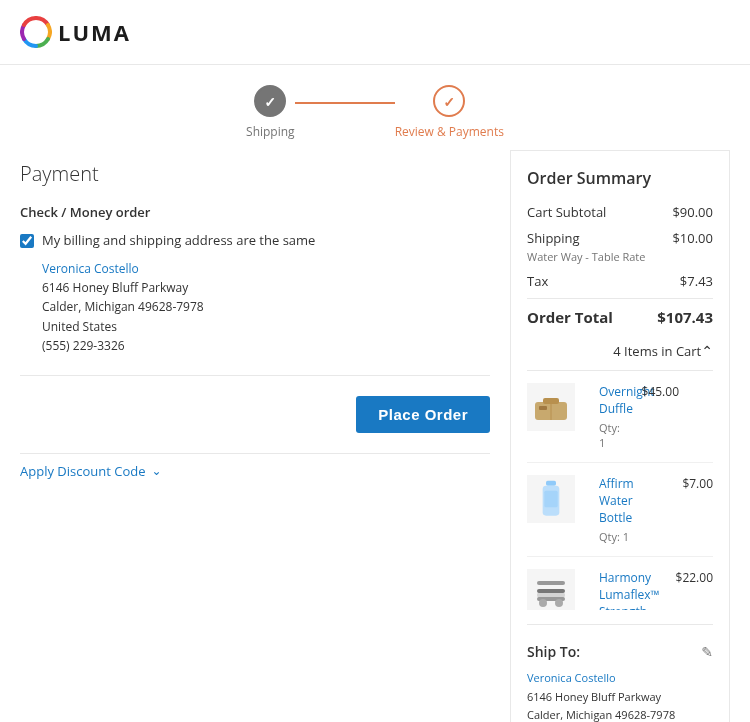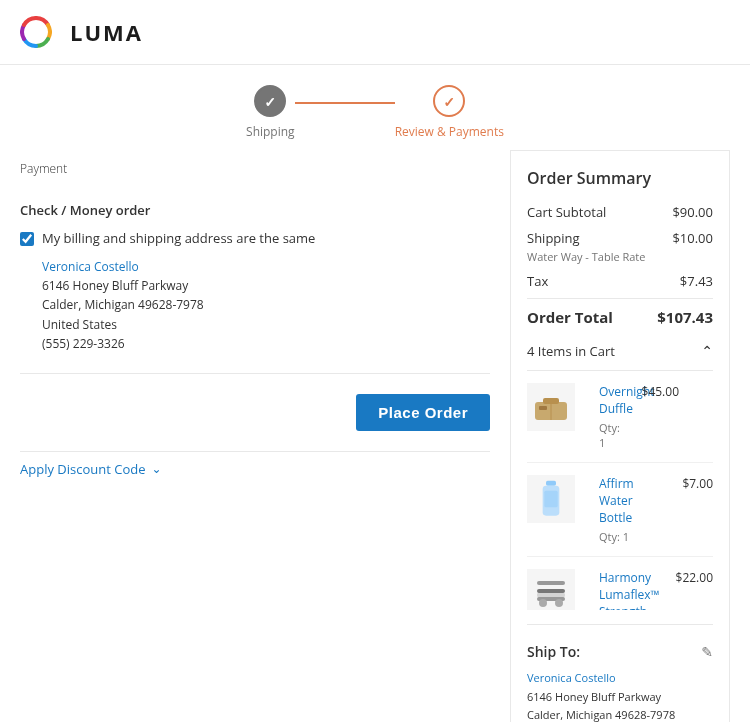"LUMA" .logo { gap: 18px -> 6px }
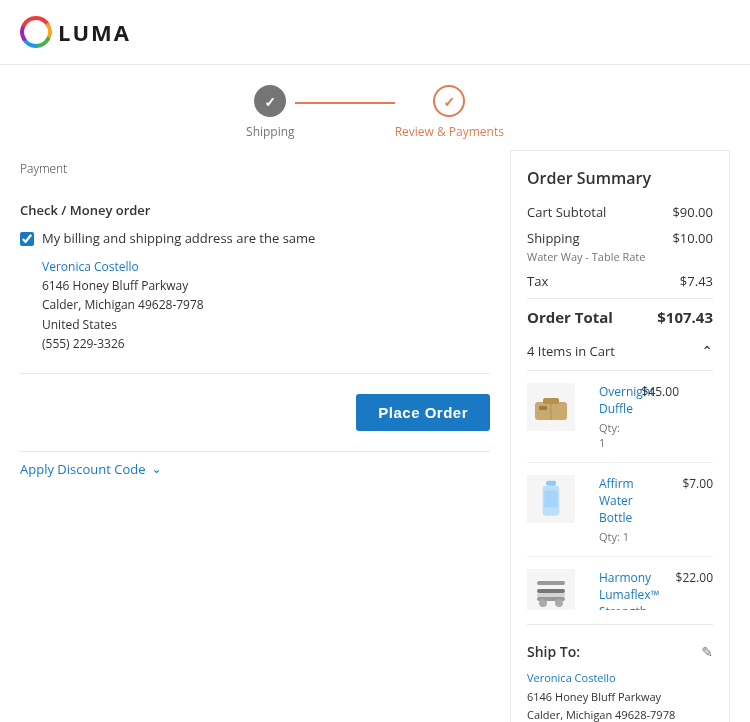"Payment" .section-title { font-size: 12px -> 20px; margin-bottom: 24px -> 16px }
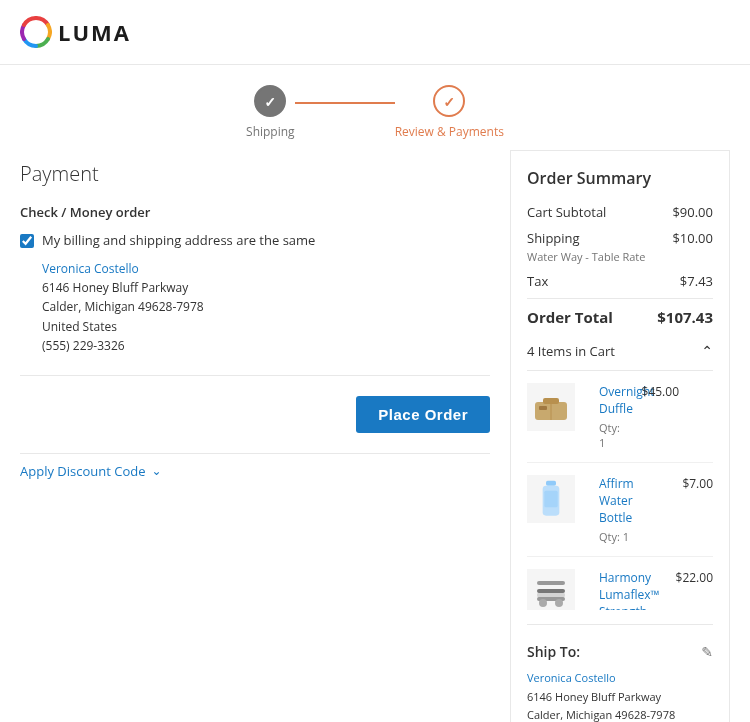"4 Items in Cart" .cart-header { justify-content: space-between -> flex-end }
